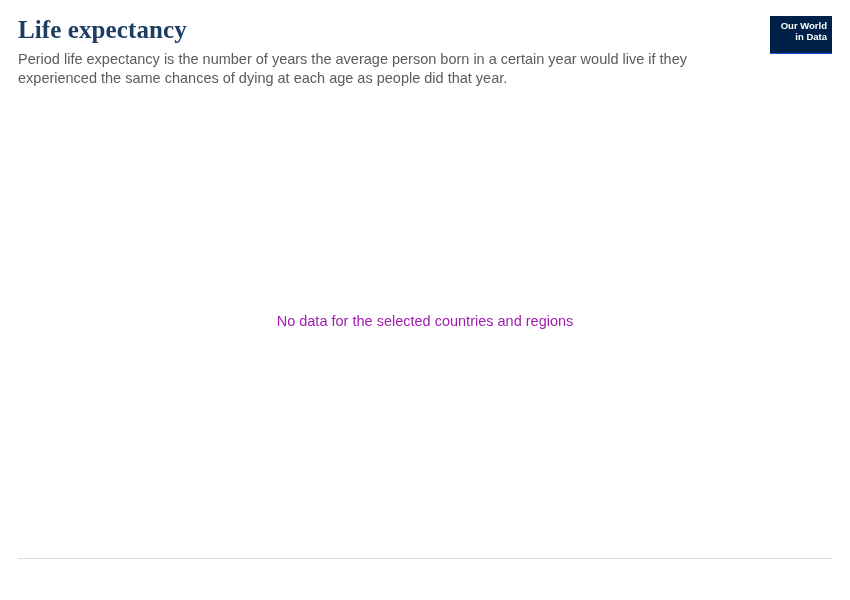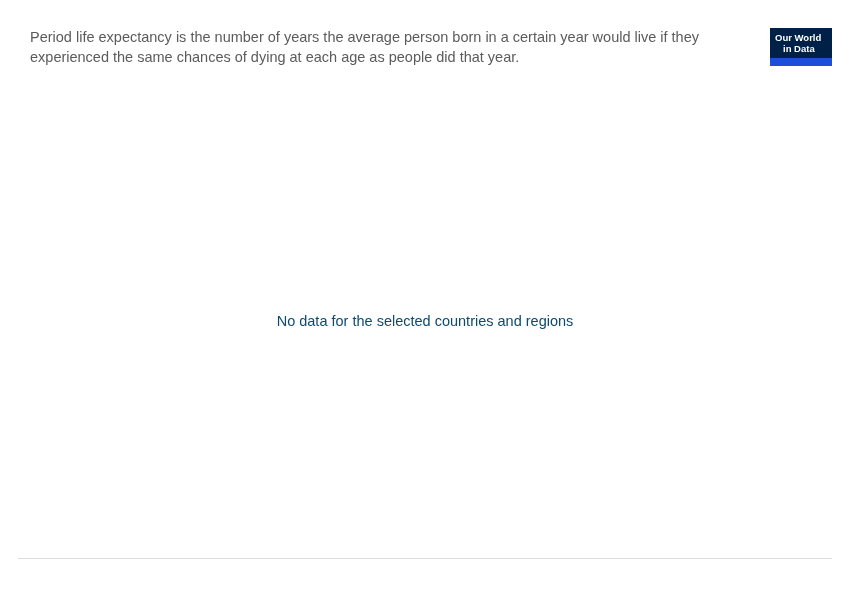"Life expectancy" h1.chart-title { html: none -> <h1>Life expectancy</h1> }
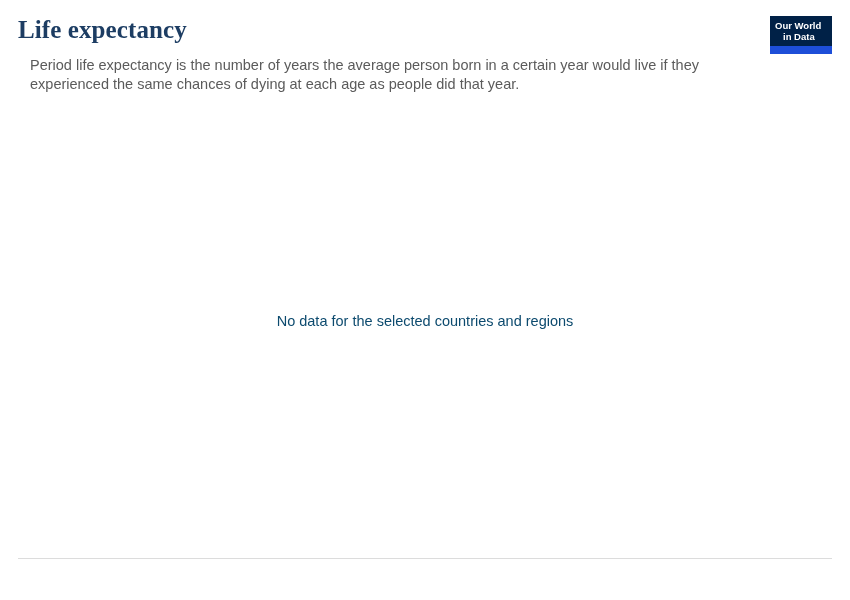"Our World" .owid-logo { border-bottom: 8px solid #1d4ed8 -> 1px solid #1d4ed8; text-align: left -> right }
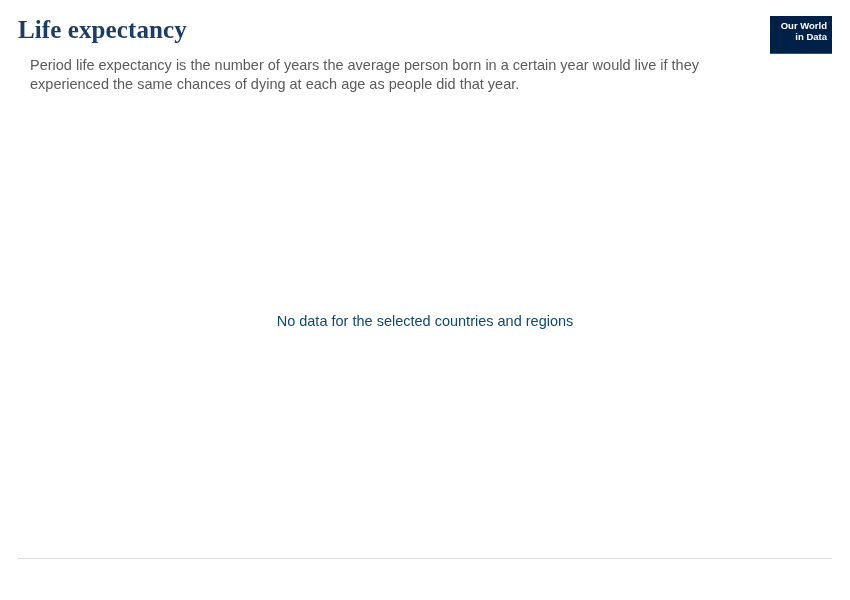"Period life expectancy is the" .chart-subtitle { margin: 12px -> 0 }
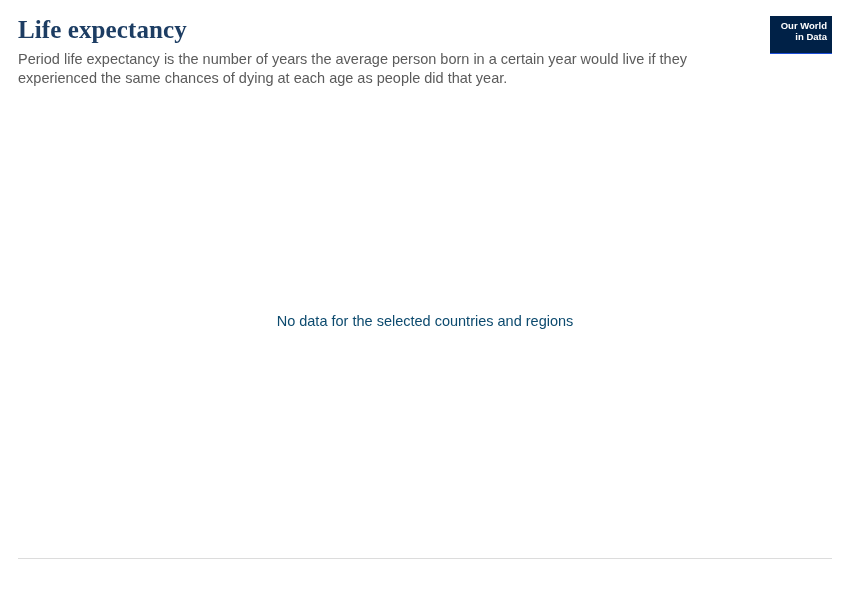"No data for the selected" .no-data { color: #0c4a6e -> #a21caf }
